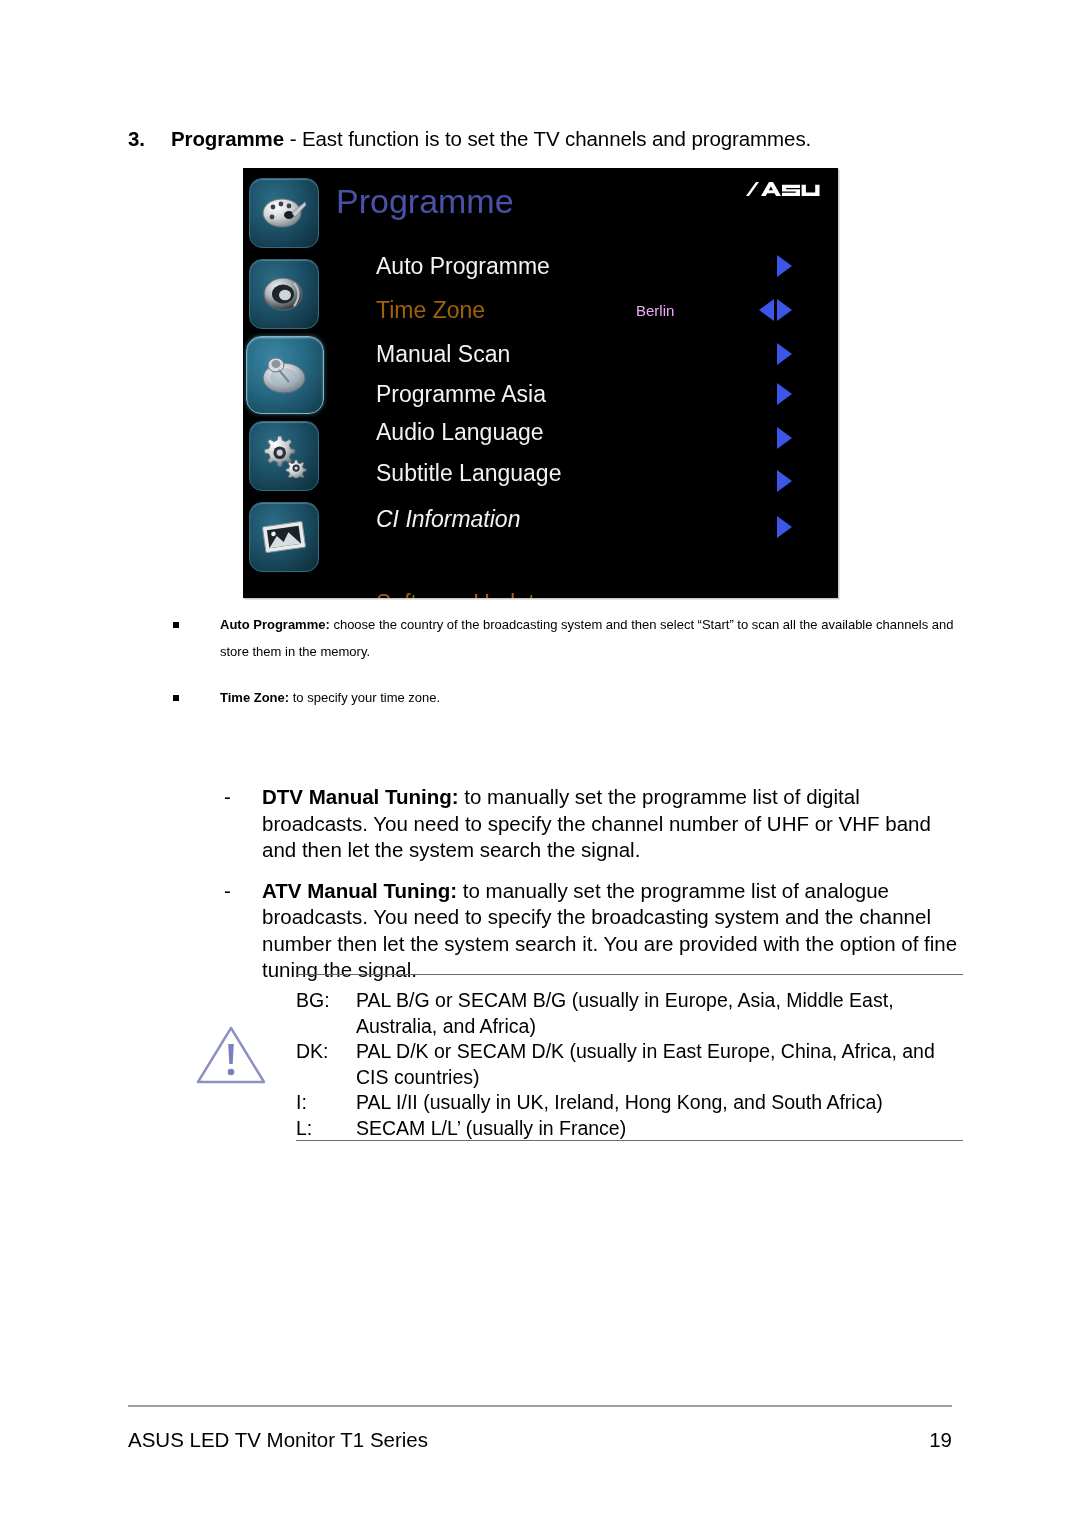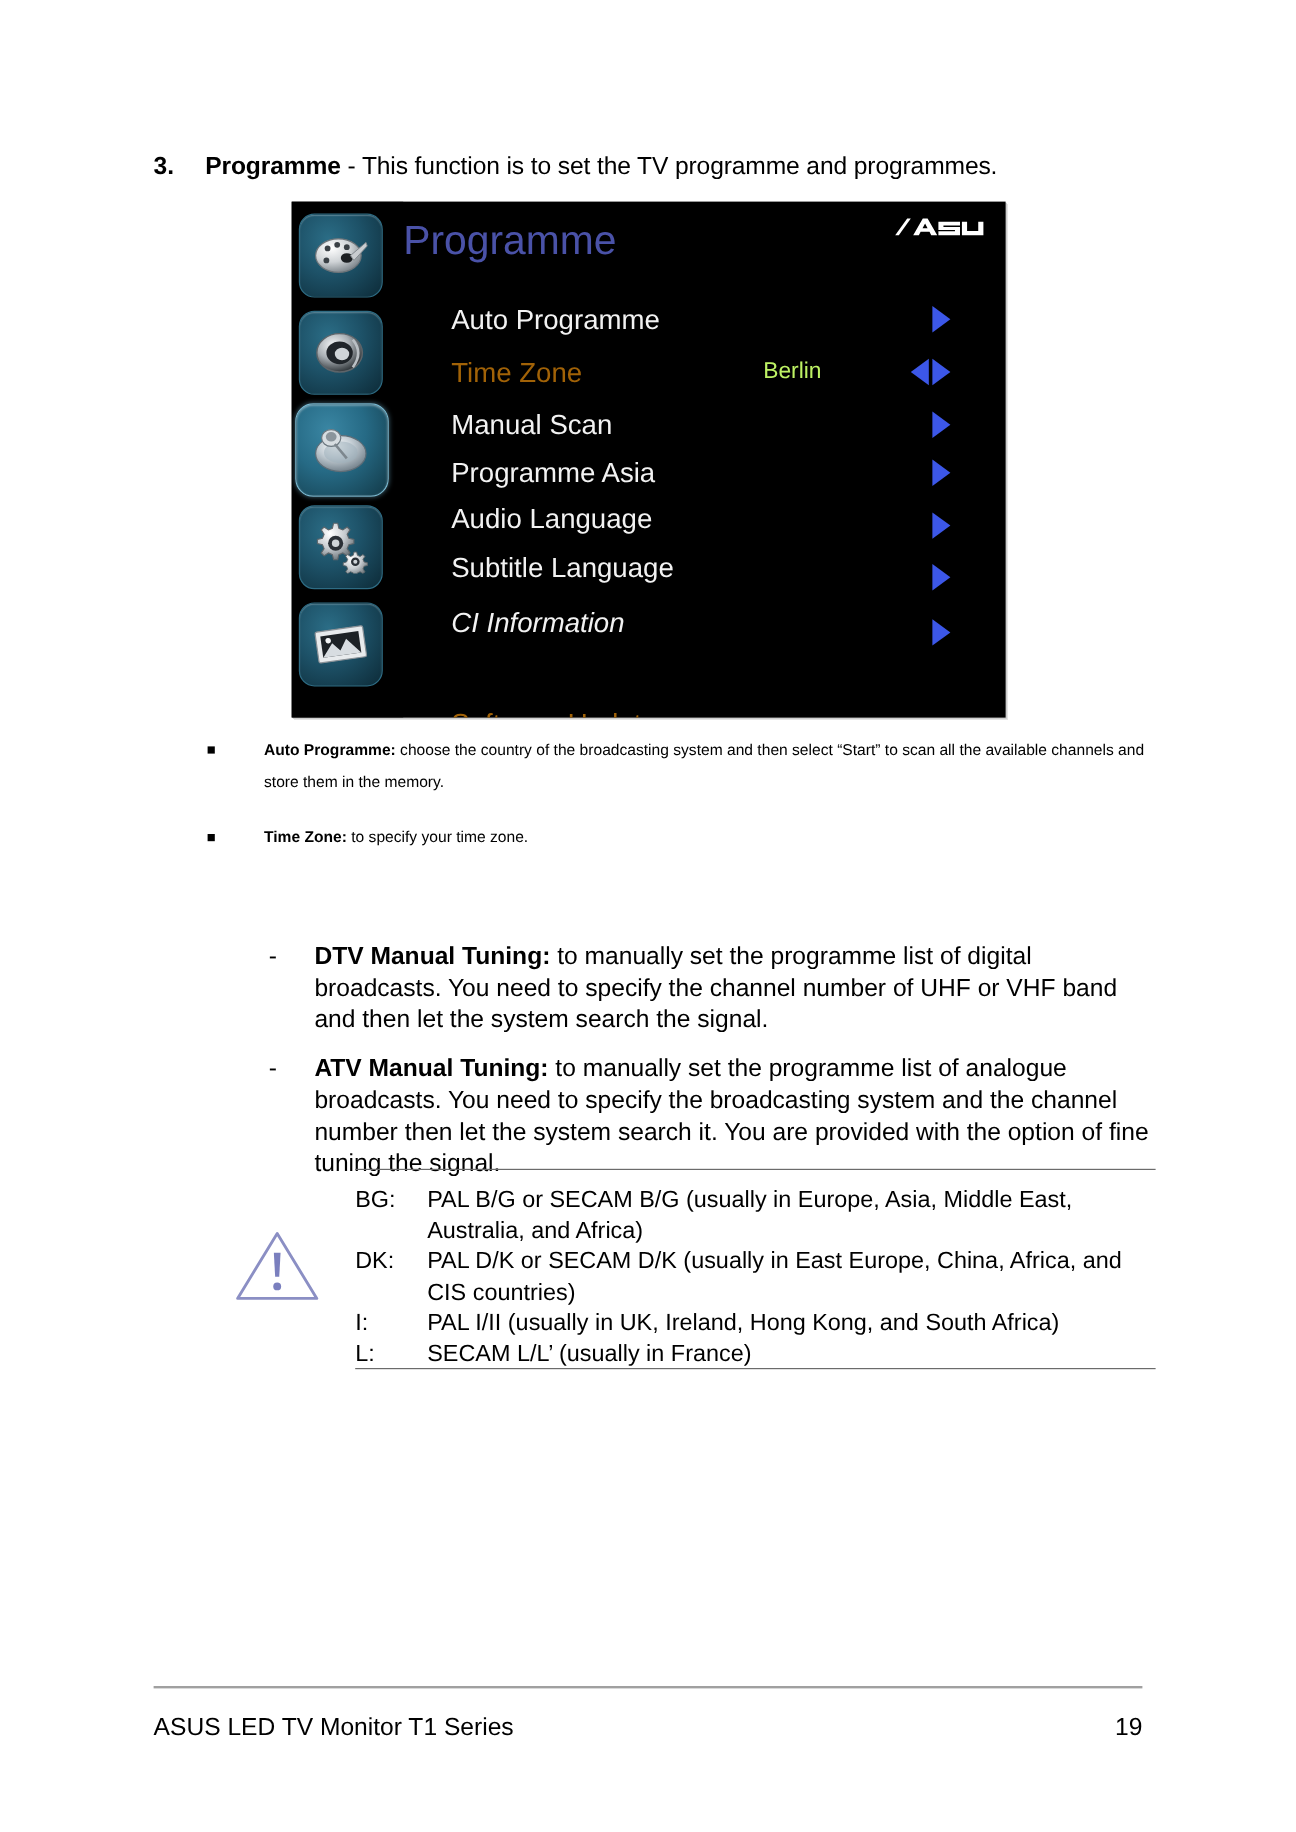"- This function is to" span { text: This function is to set the TV programme -> East function is to set the TV channels }
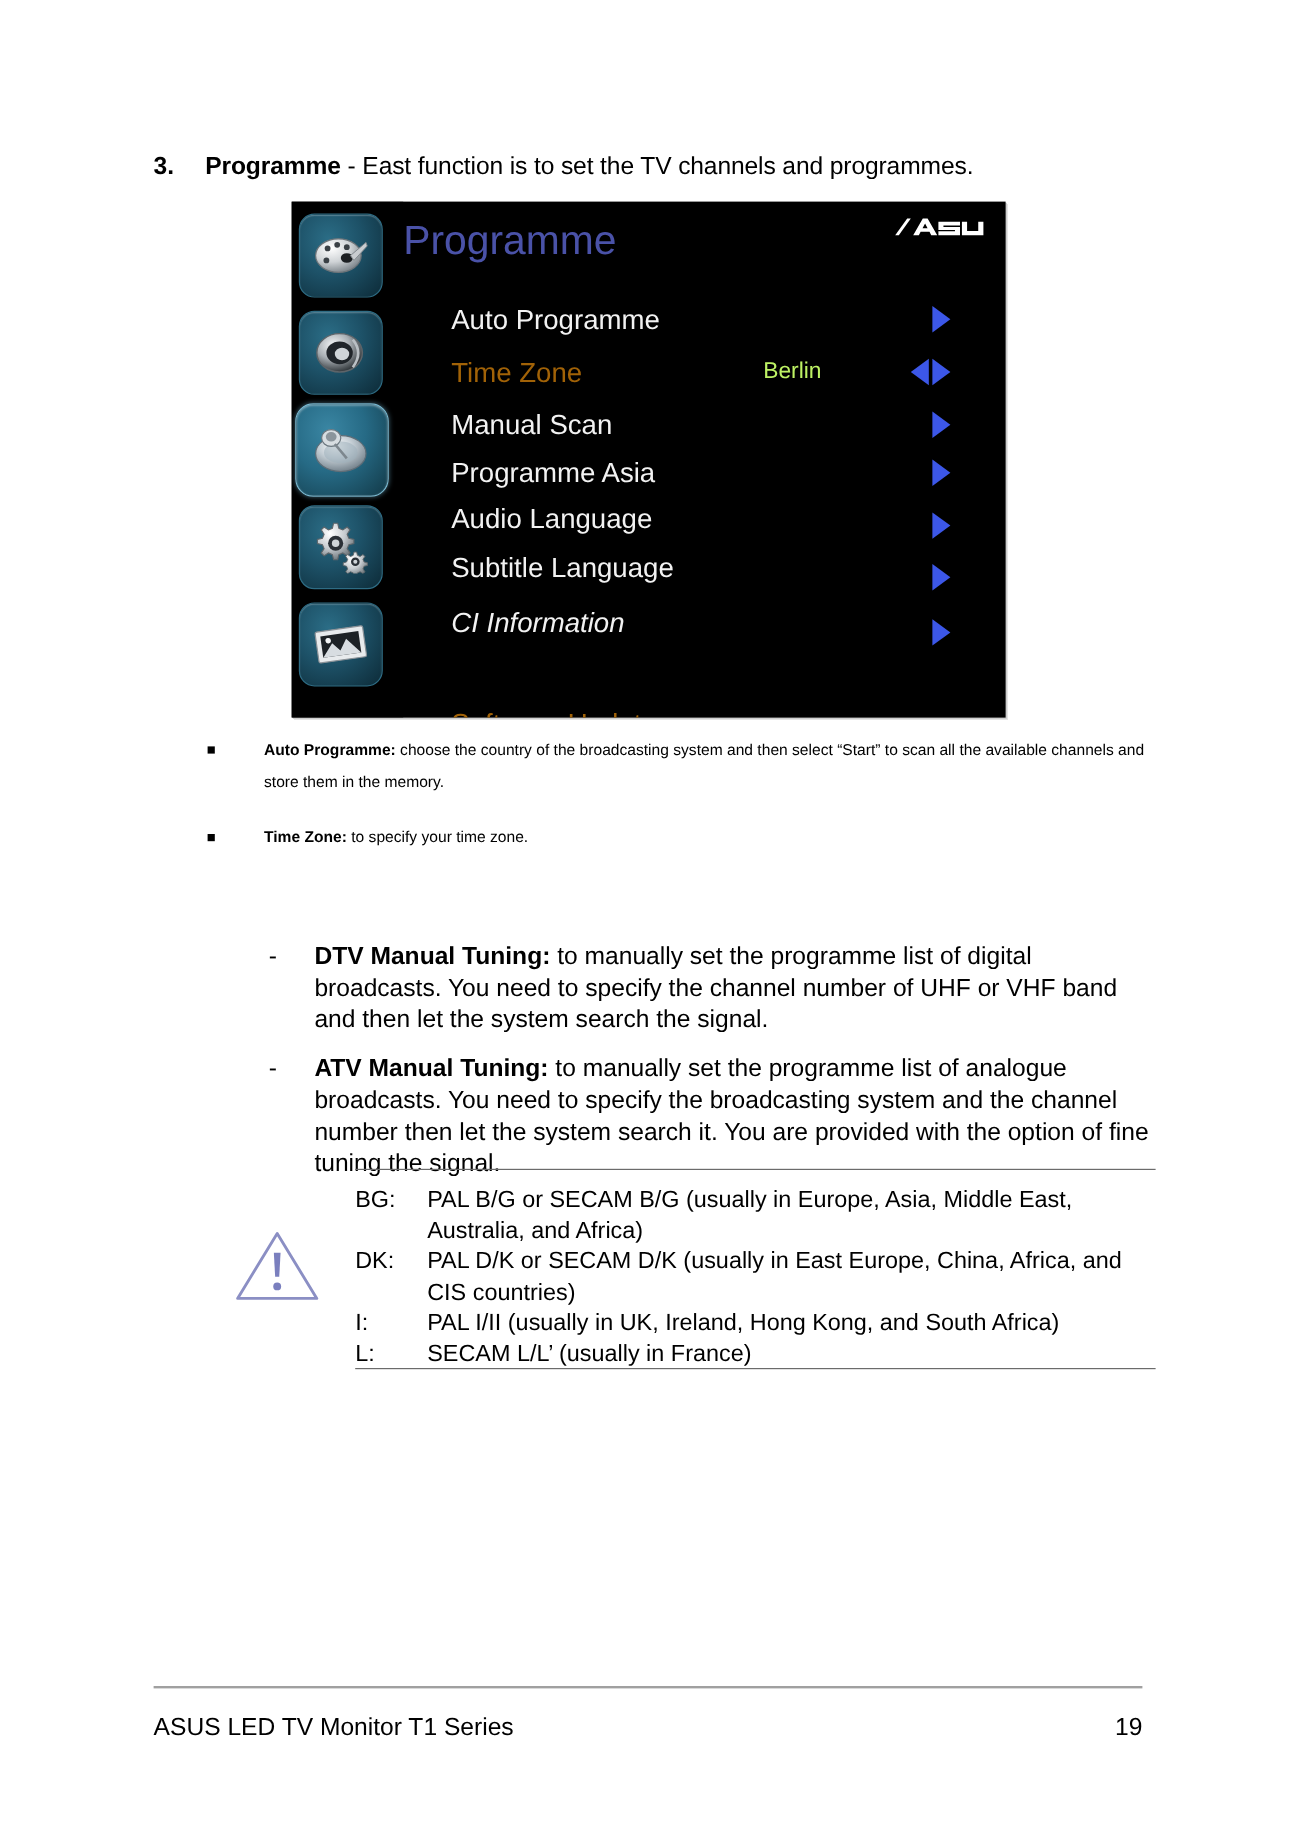"Berlin" .osd-value { color: #bef264 -> #f0abfc; font-size: 19px -> 15px }
